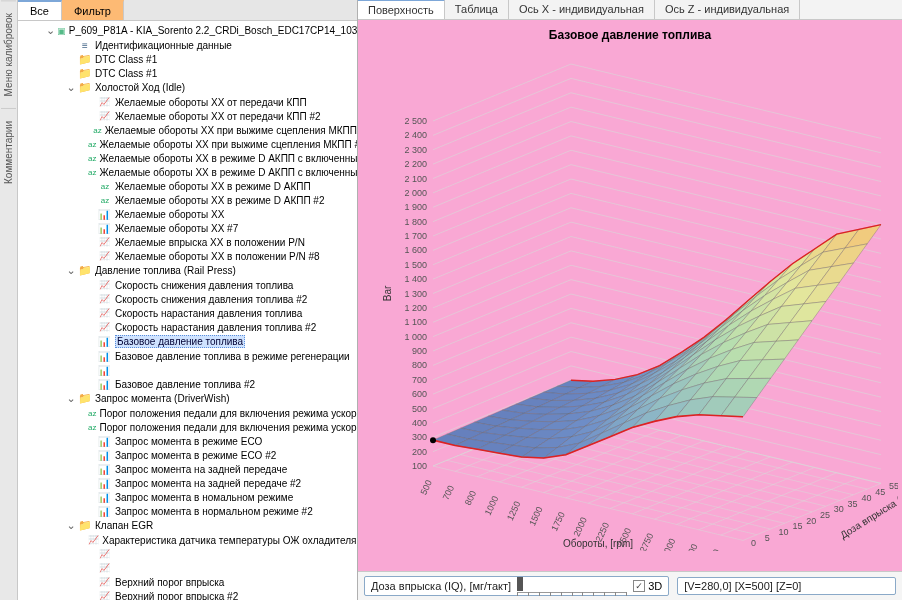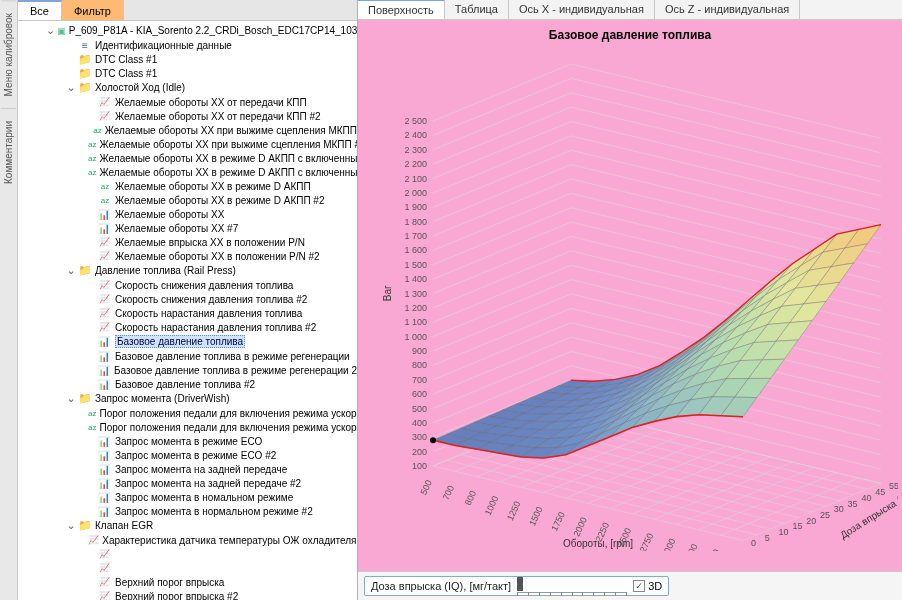"Желаемые обороты XX в положении" span.lbl { text: 2 -> 8 }
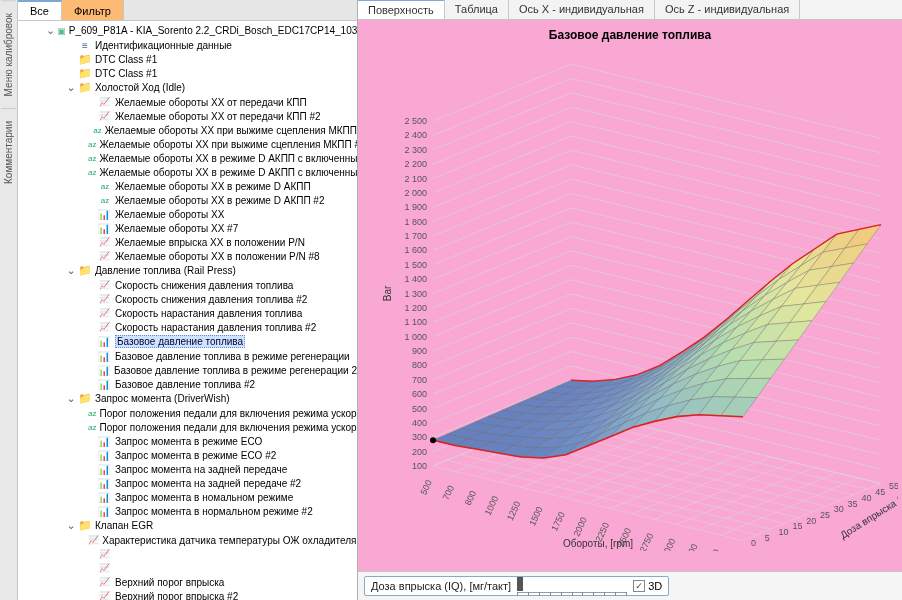"Базовое давление топлива в режиме регенерации 2" span.lbl { html: <span>Базовое давление топлива в режиме регенерации 2</span> -> none }
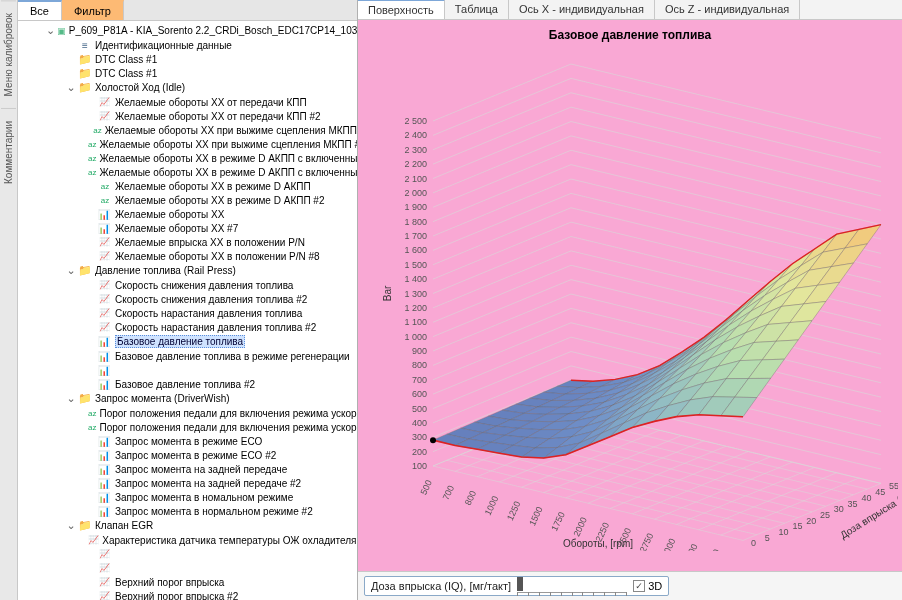"[V=280,0] [X=500] [Z=0]" div.status { html: none -> <div>[V=280,0] [X=500] [Z=0]</div> }
